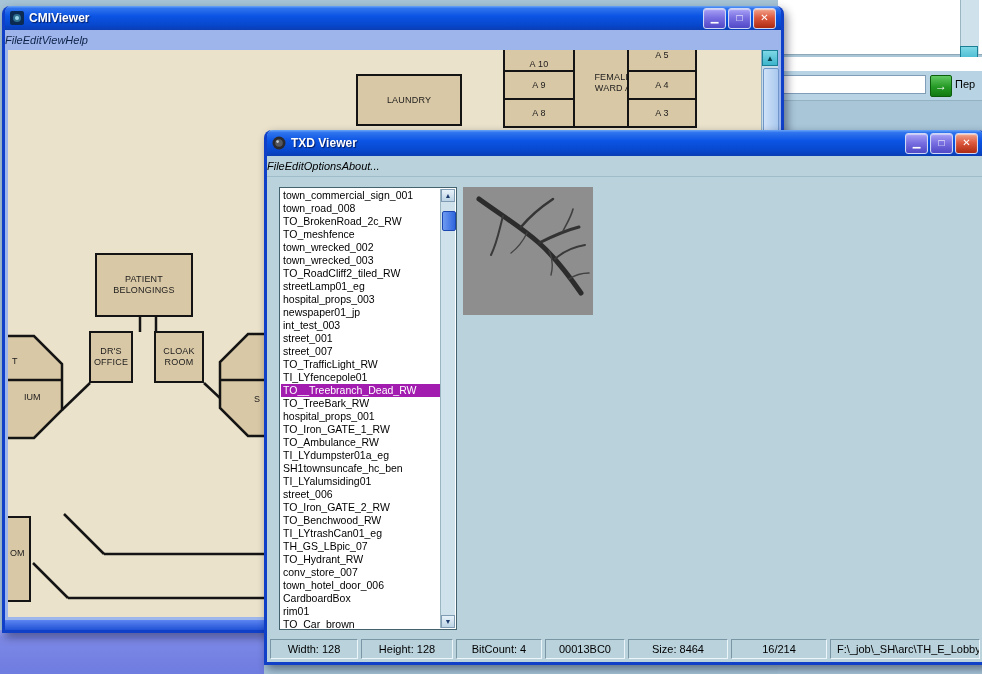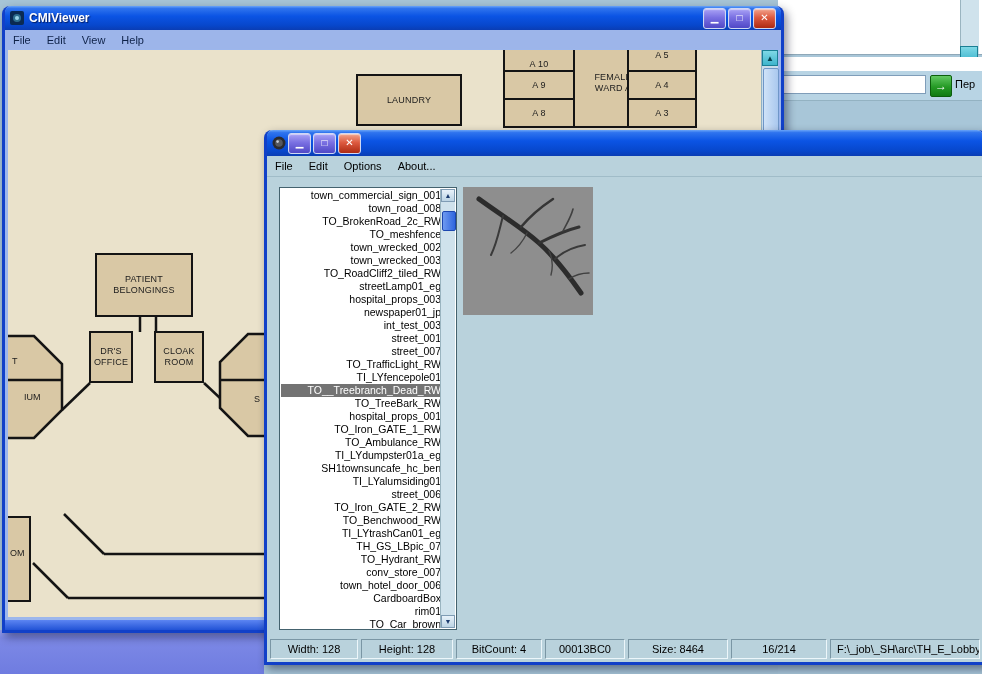"File" .menu-item { font-style: none -> italic; padding: 2px 8px -> 2px 0 }
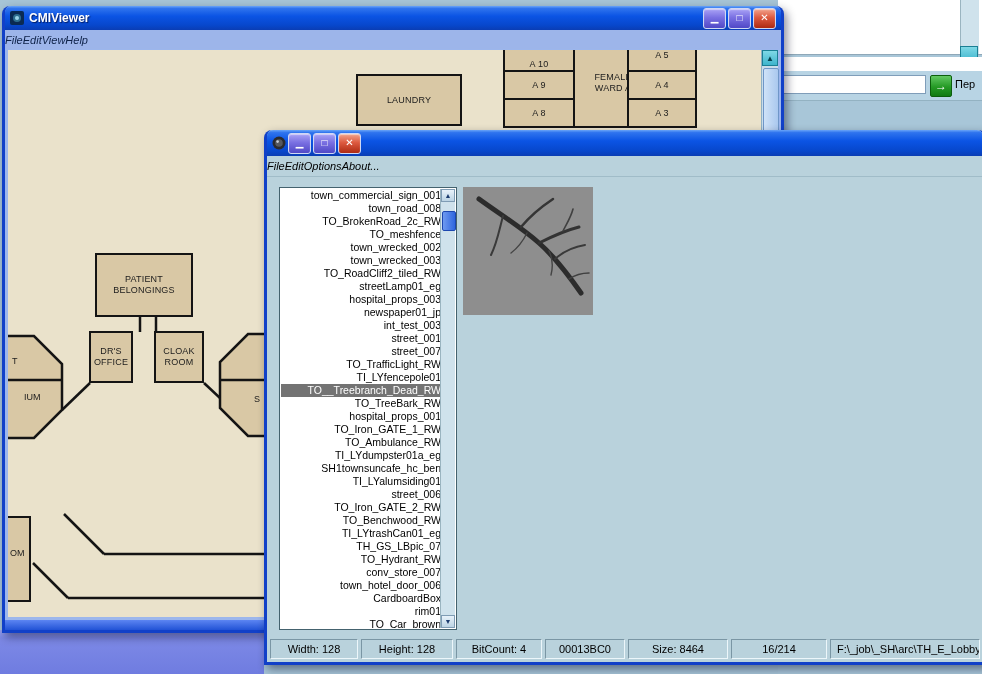"TXD Viewer" span.title-text { html: none -> <span>TXD Viewer</span> }
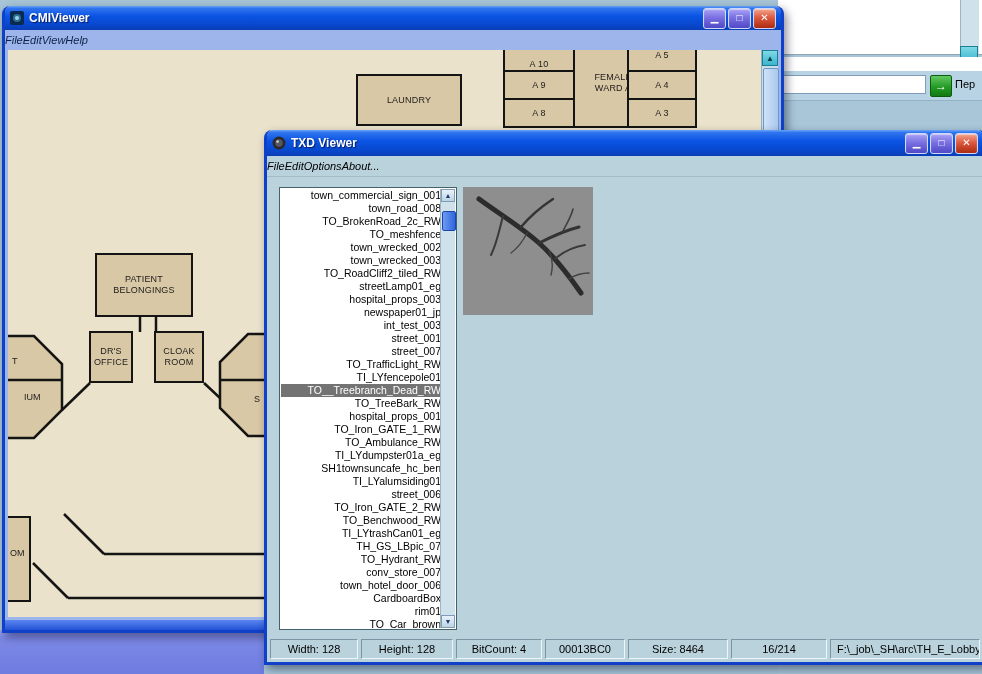"town_commercial_sign_001" #texture-list { text-align: right -> none }
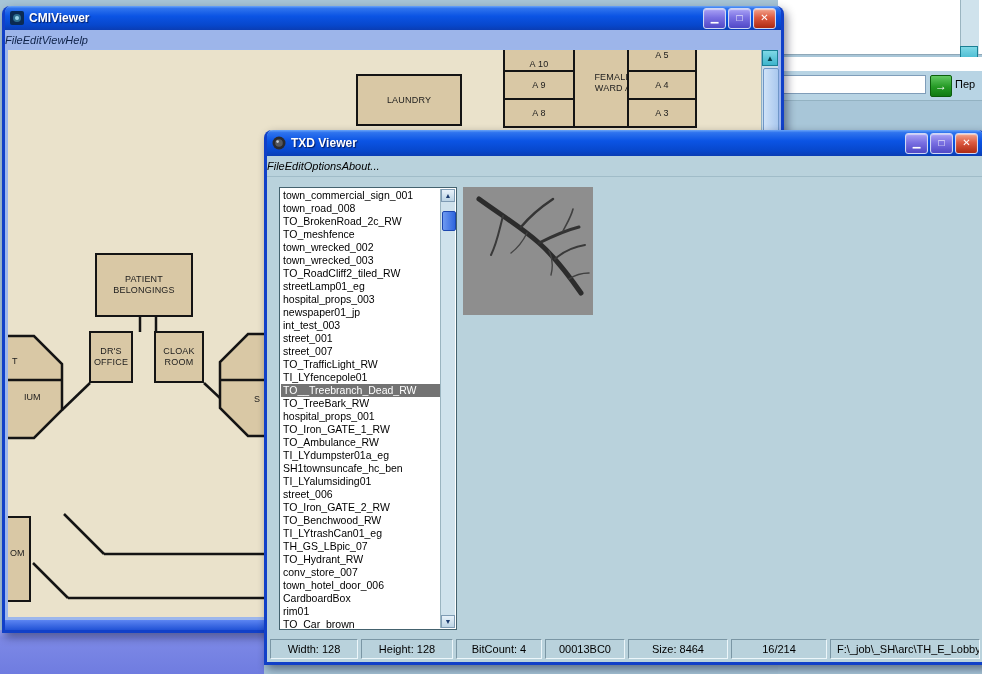"TO__Treebranch_Dead_RW" .list-item.selected { background: #737373 -> #a21caf }
